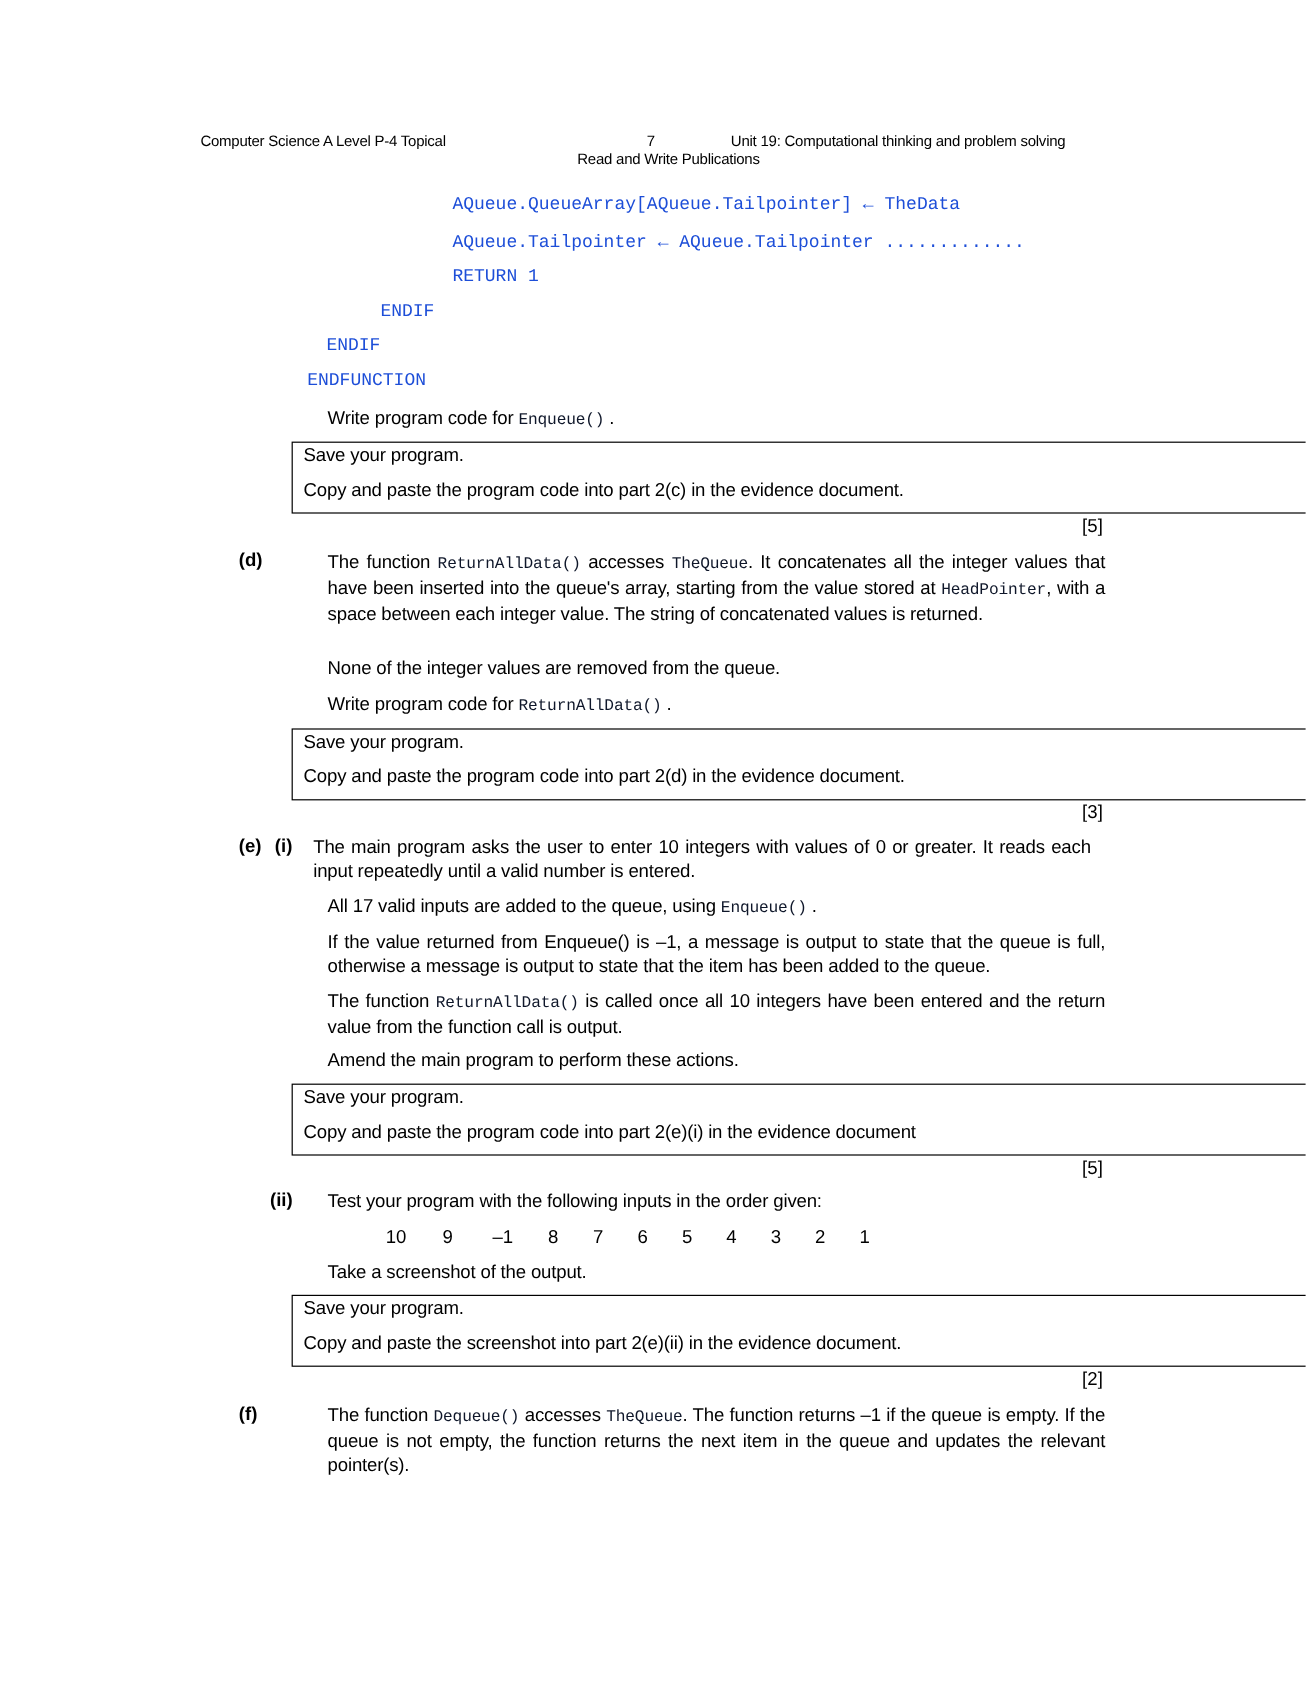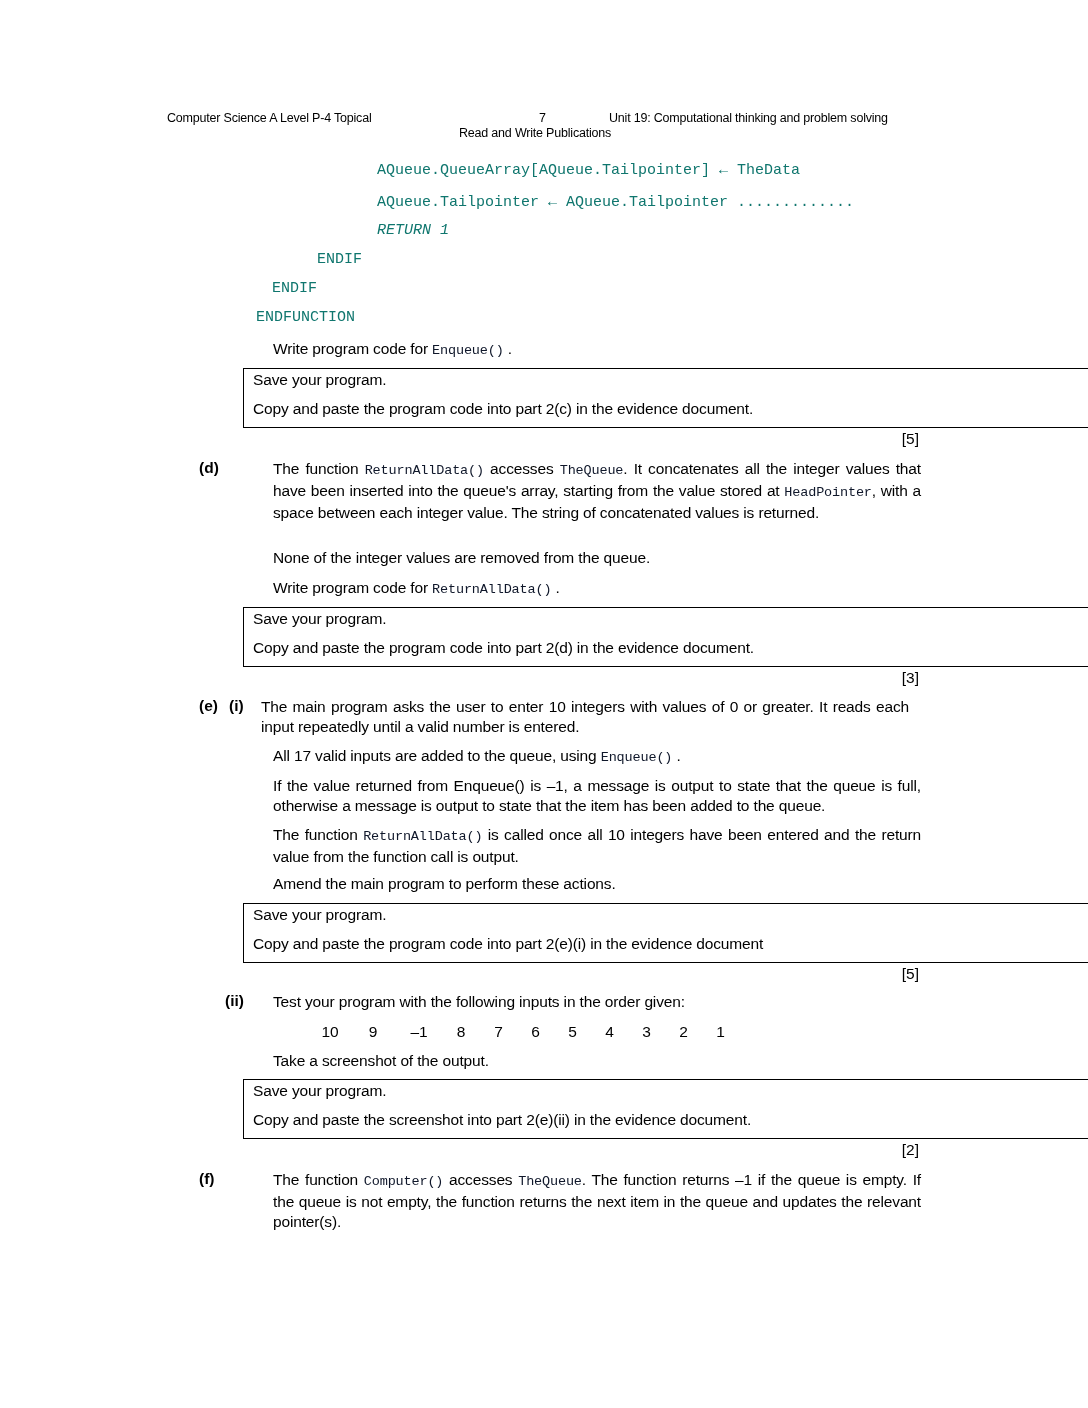"Read and Write Publications" div.abs { left: 459px -> 481px }
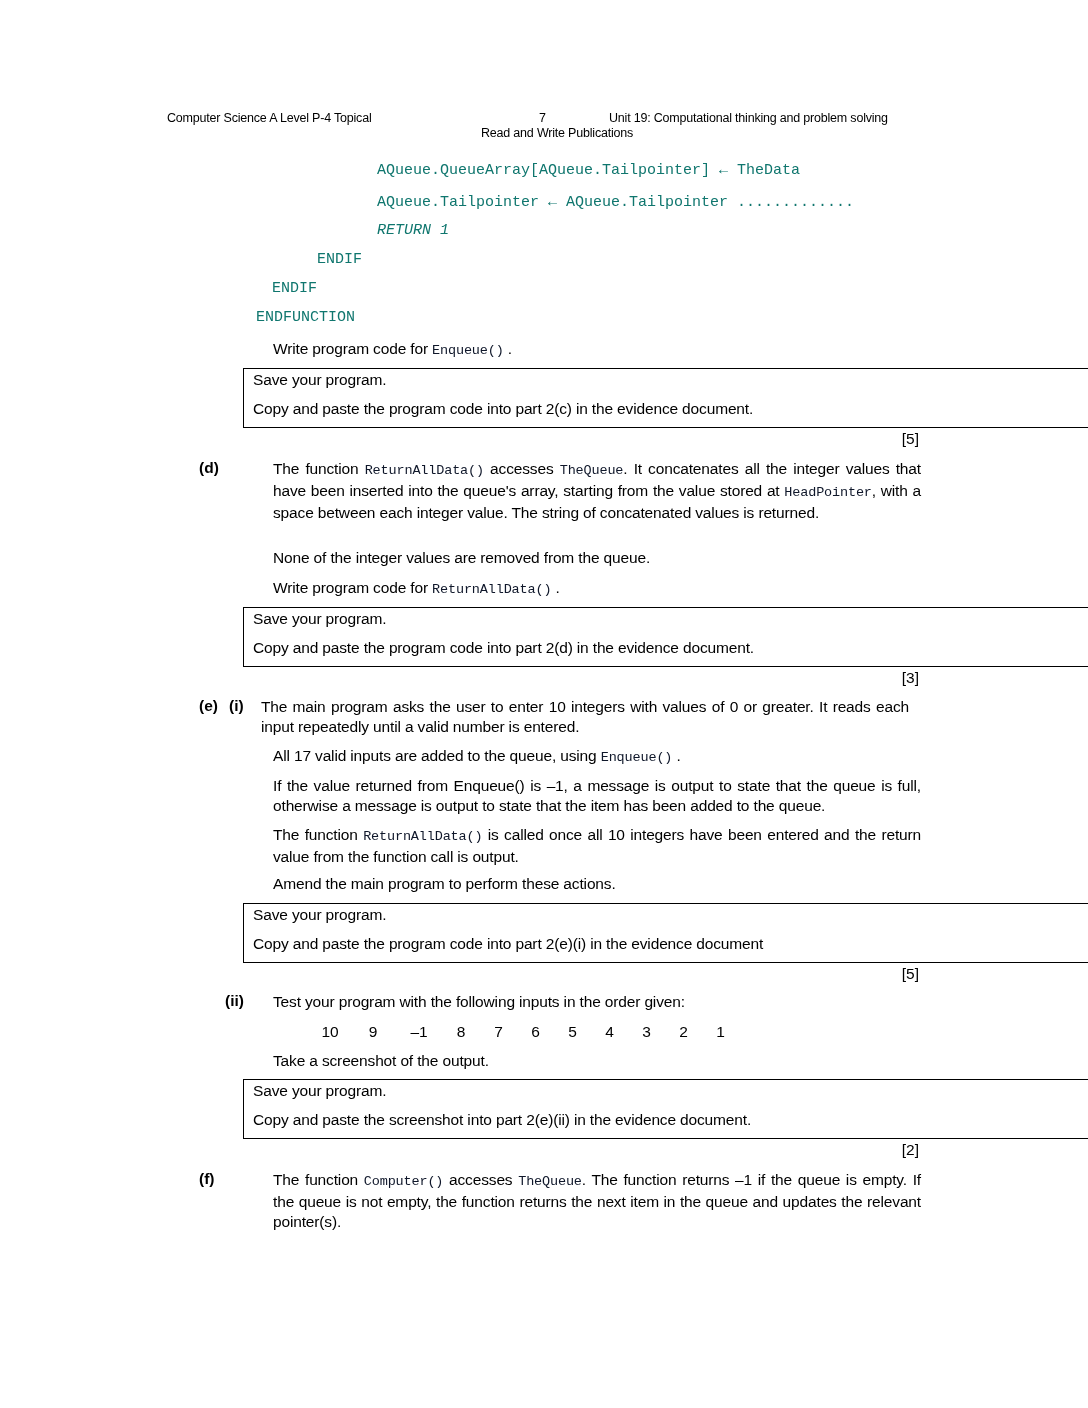"AQueue.QueueArray[AQueue.Tailpointer] ←" .mono { color: #0f766e -> #1d4ed8 }
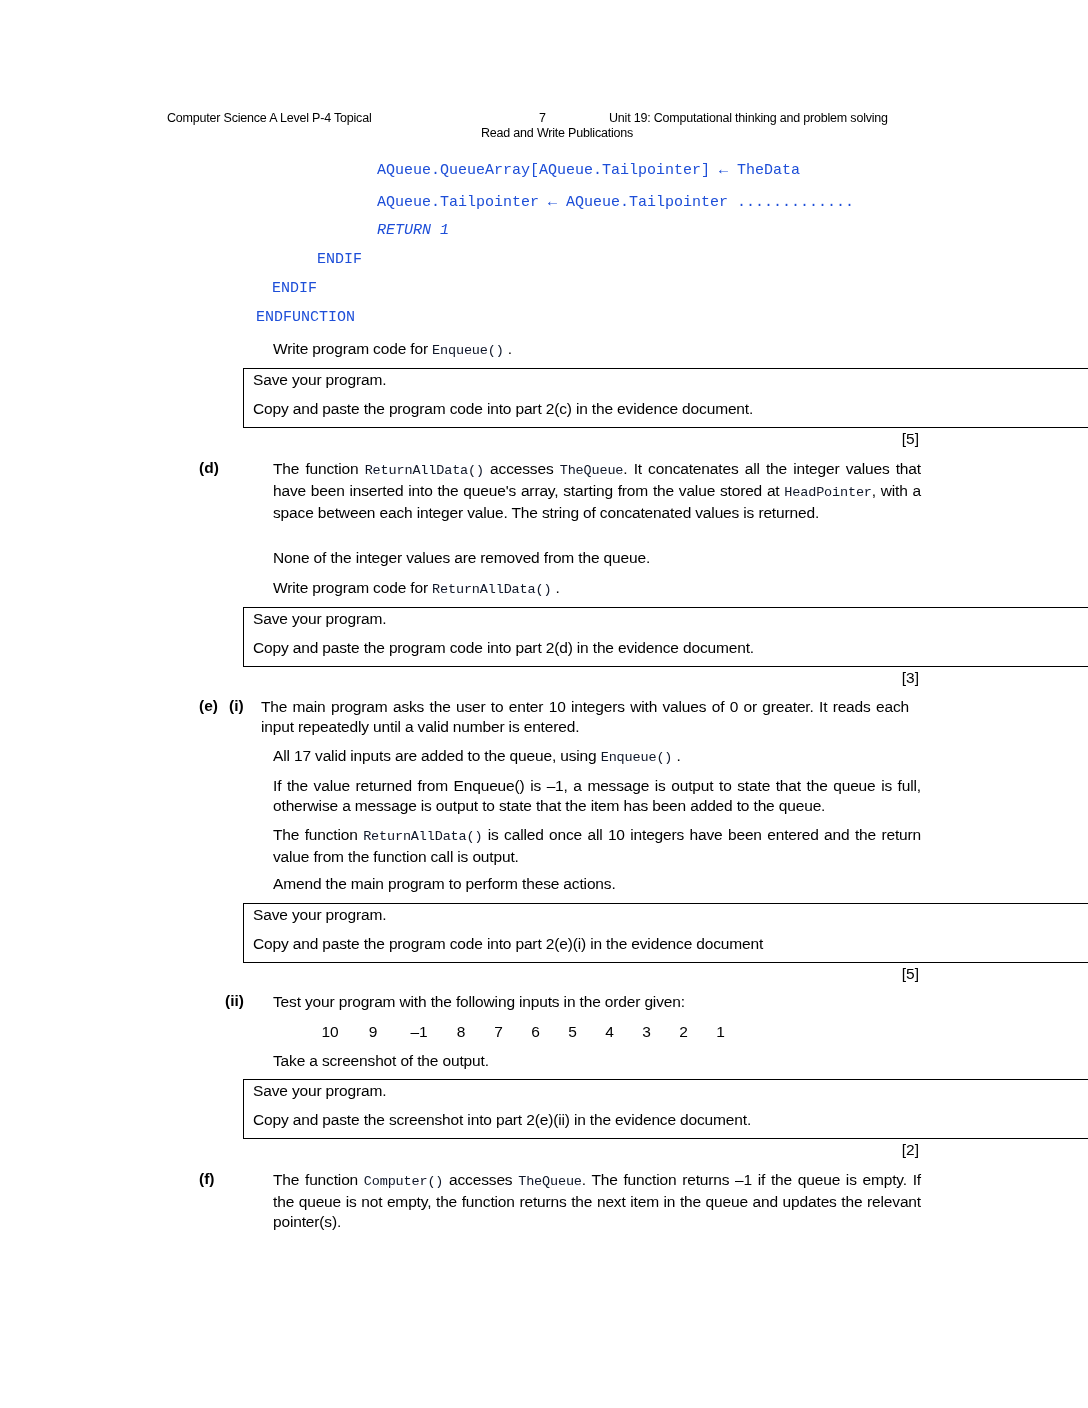"RETURN 1" div.abs { font-style: italic -> none }
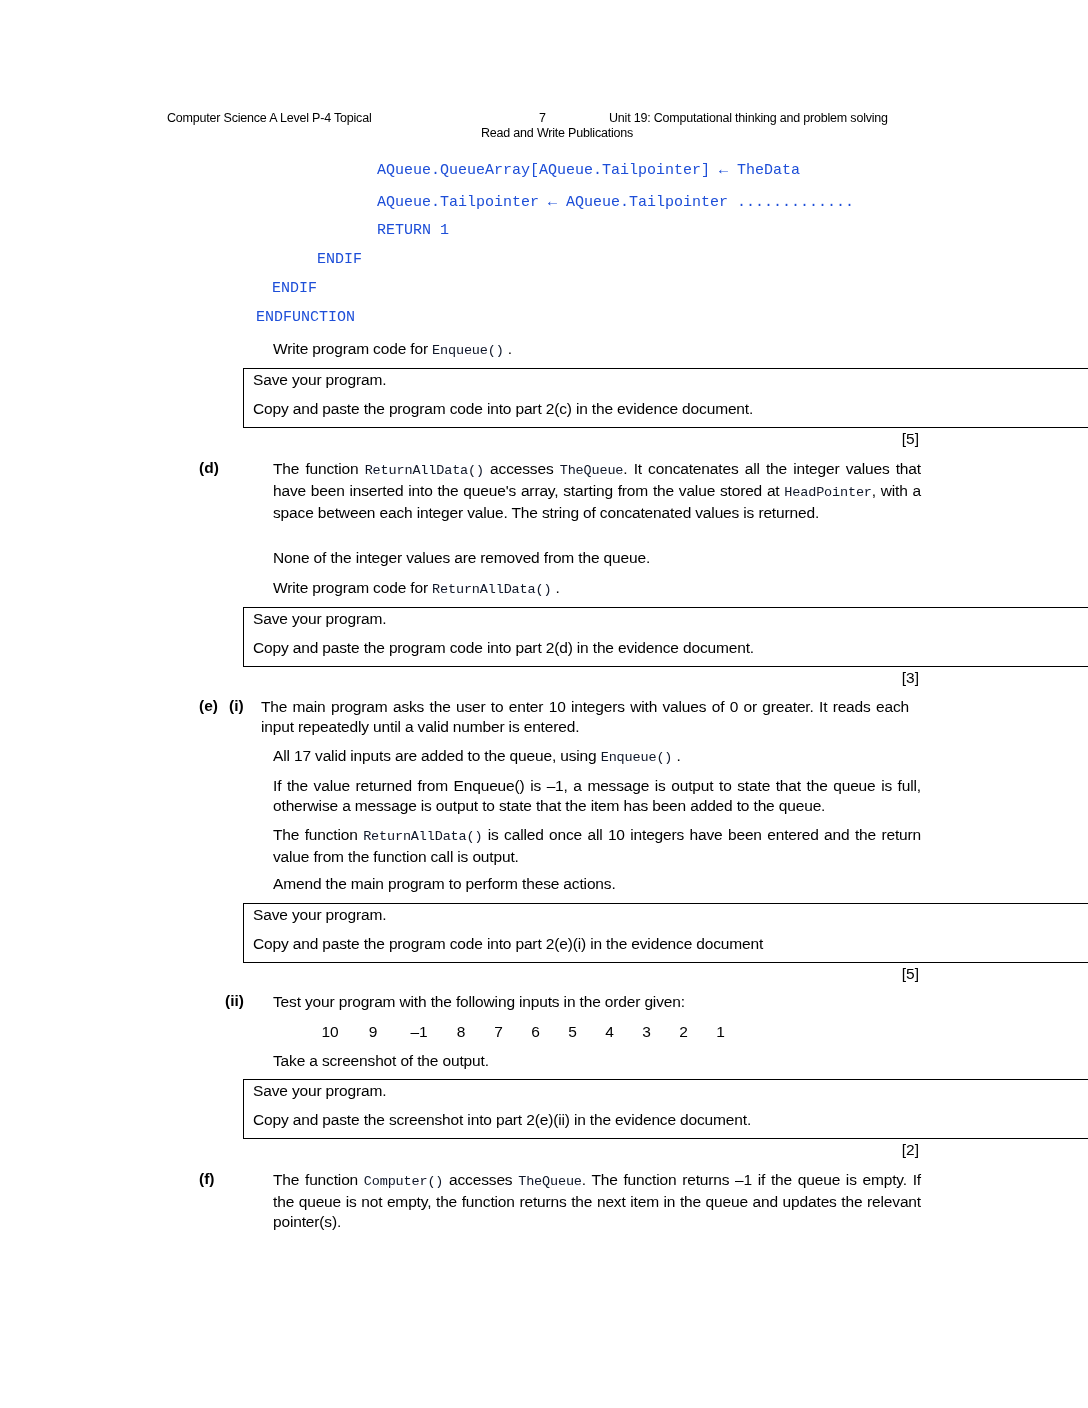"Computer()" span.code-inline { text: Computer -> Dequeue }
